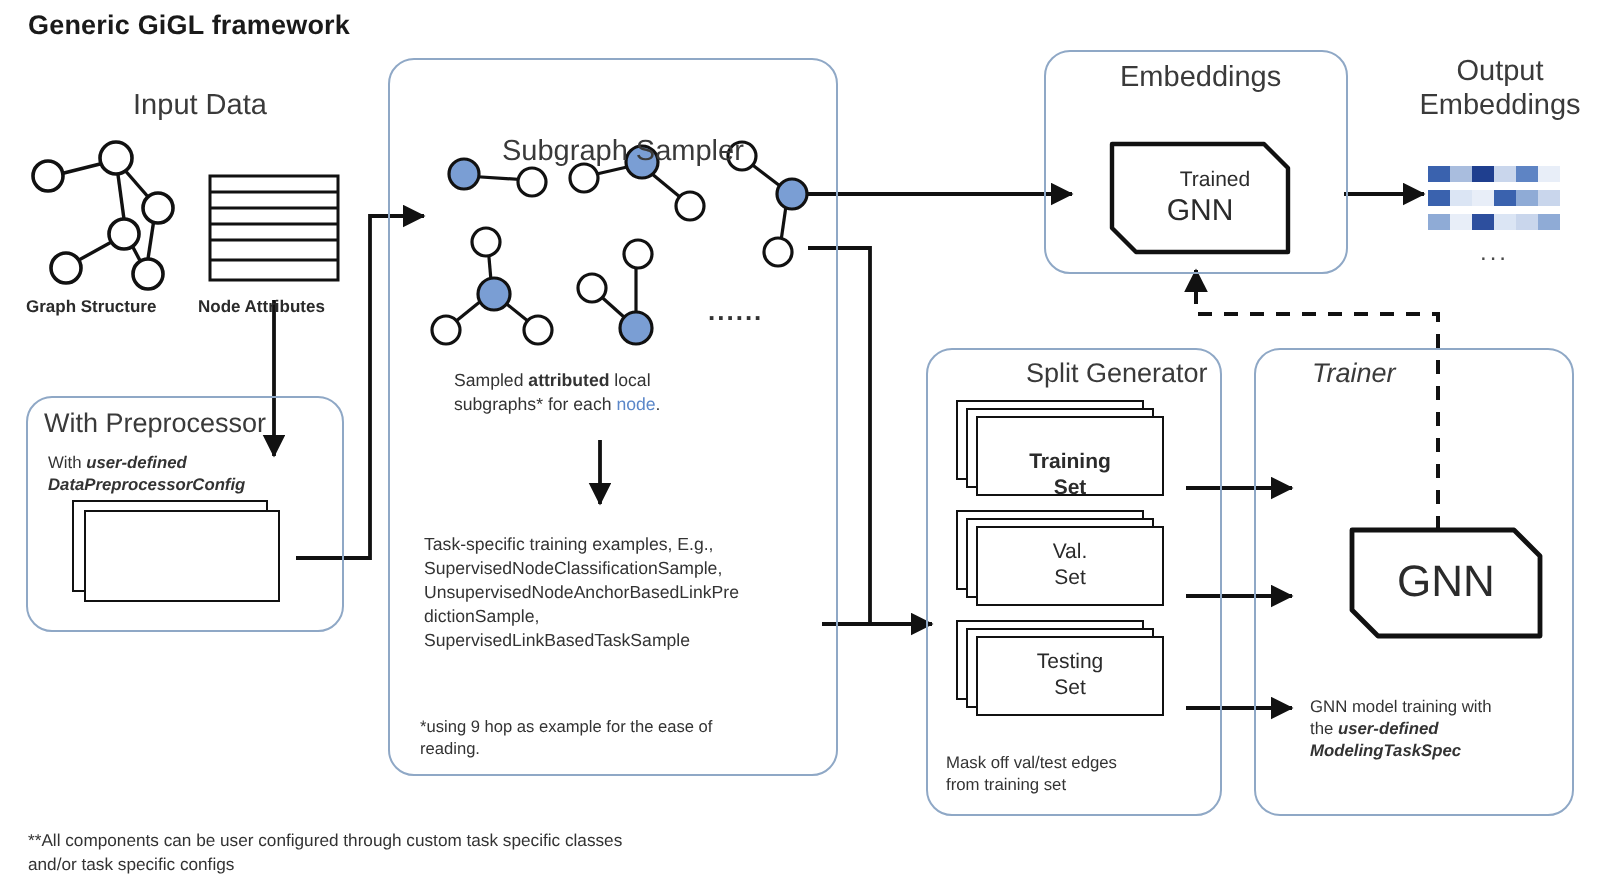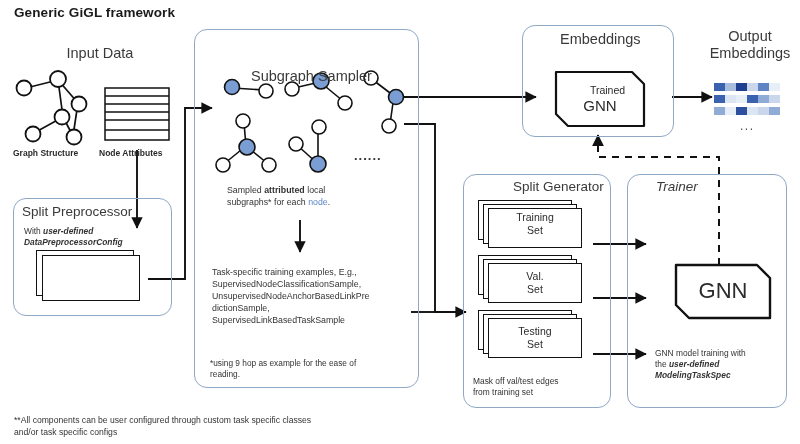"Split Preprocessor" div.panel-title { text: Split -> With }
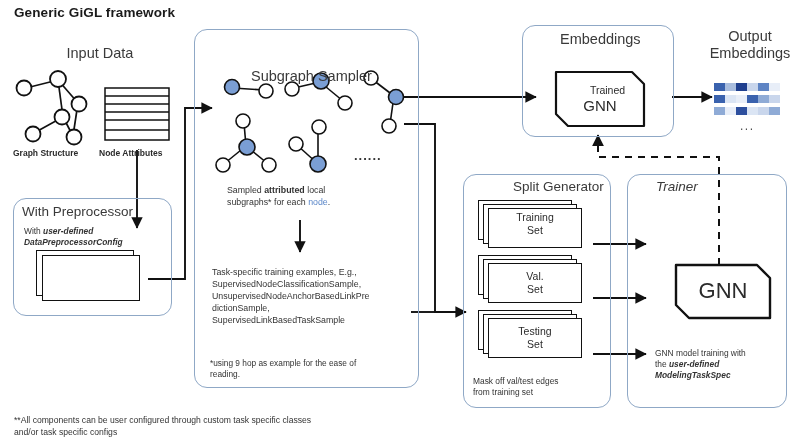"Training" div.doclabel { font-weight: none -> bold; top: 2px -> 16px }
